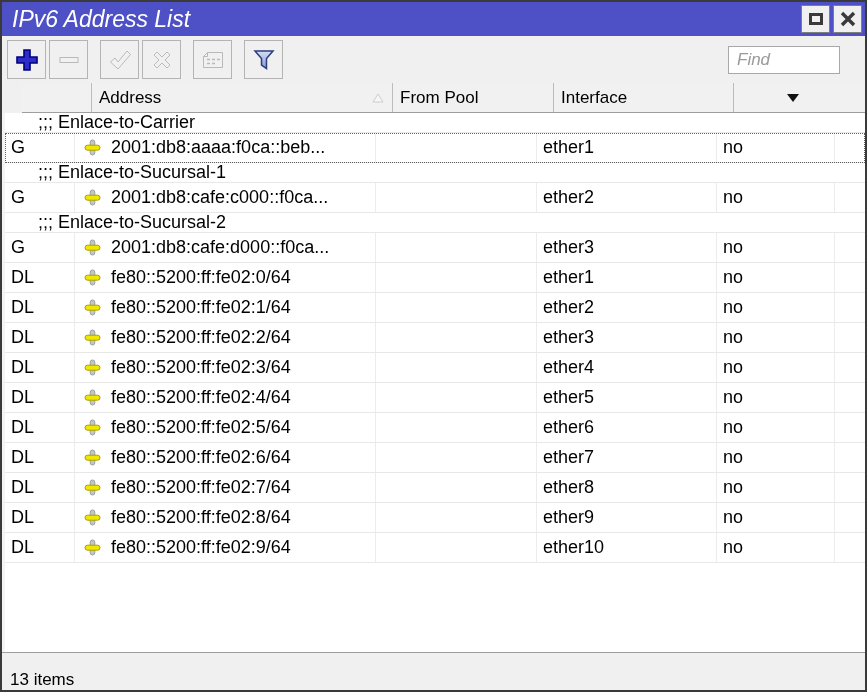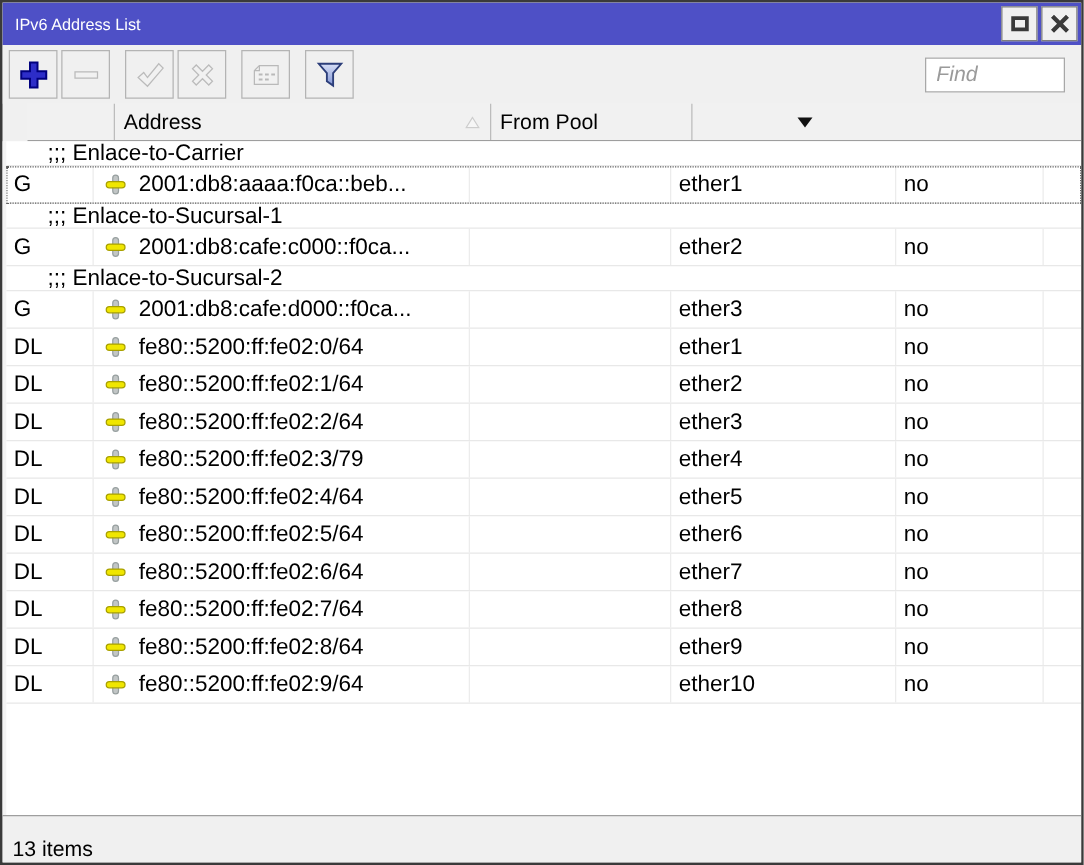"IPv6 Address List" .titlebar { font-size: 13px -> 23px; font-style: none -> italic }
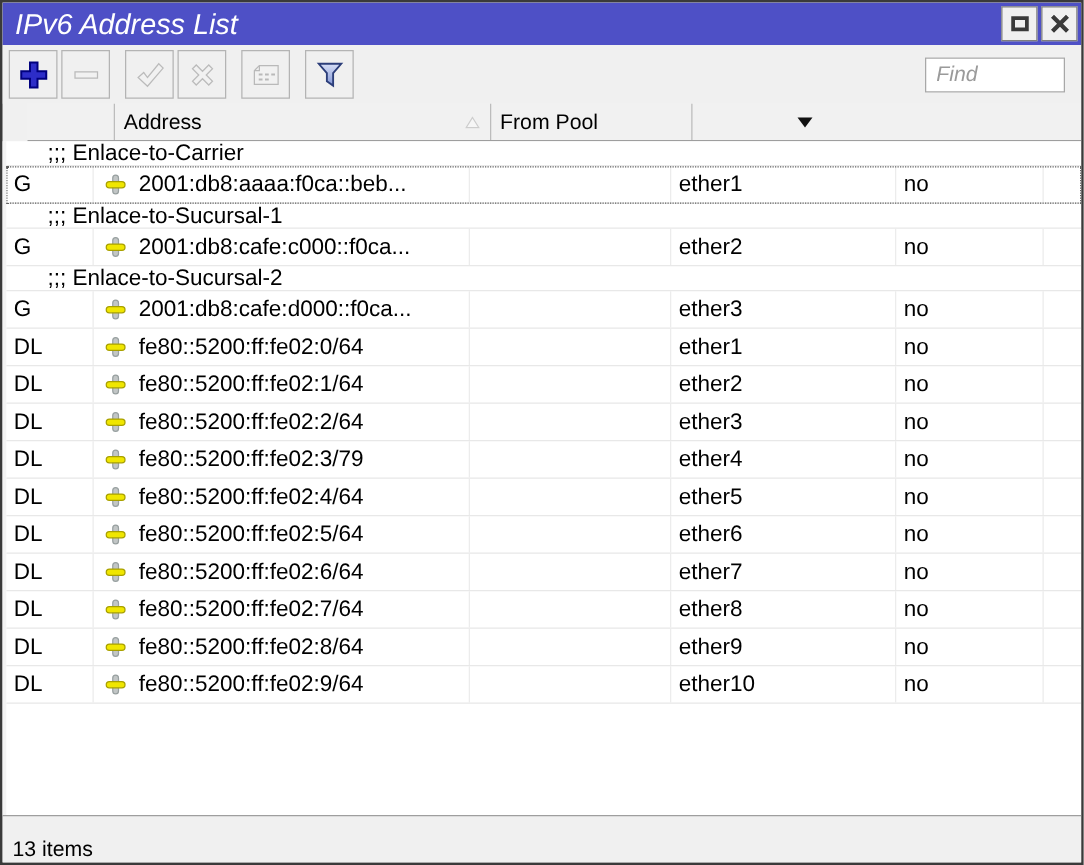"Find" .find-box { margin-right: 8px -> 20px }
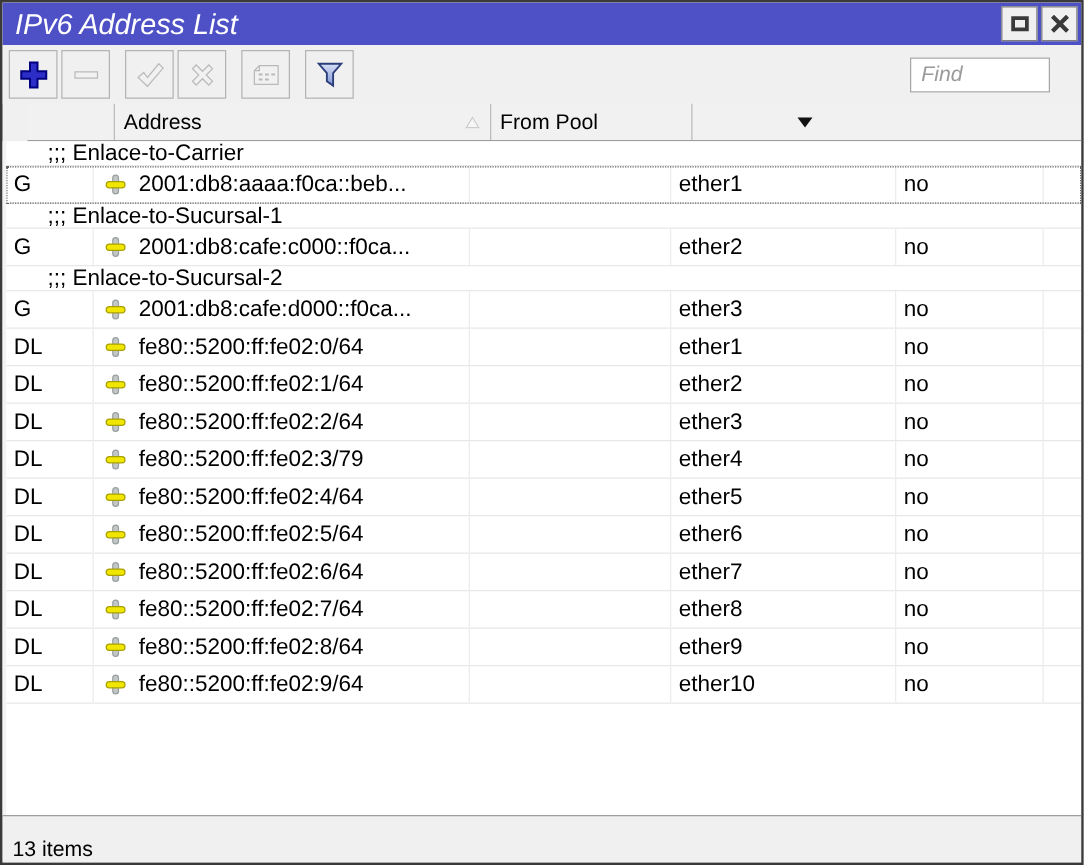"Interface" div.th { html: none -> <div>Interface</div> }
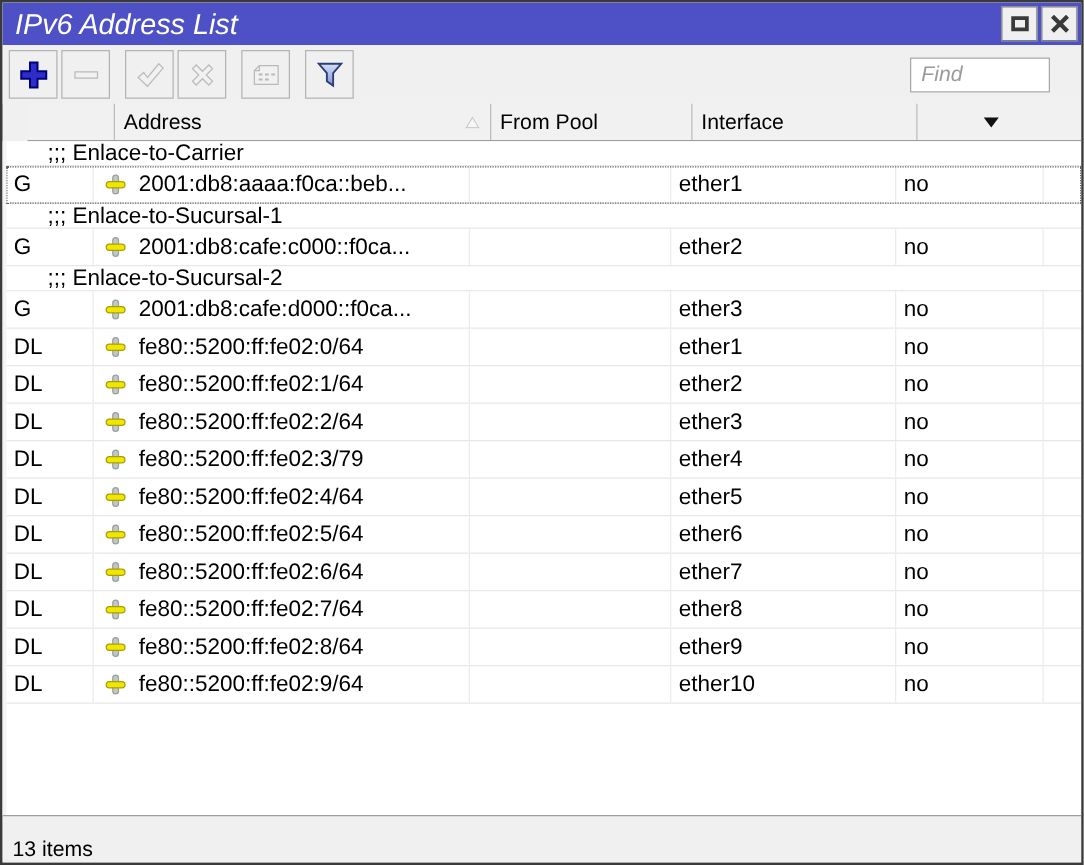"fe80::5200:ff:fe02:3/79" span { text: fe80::5200:ff:fe02:3/79 -> fe80::5200:ff:fe02:3/64 }
